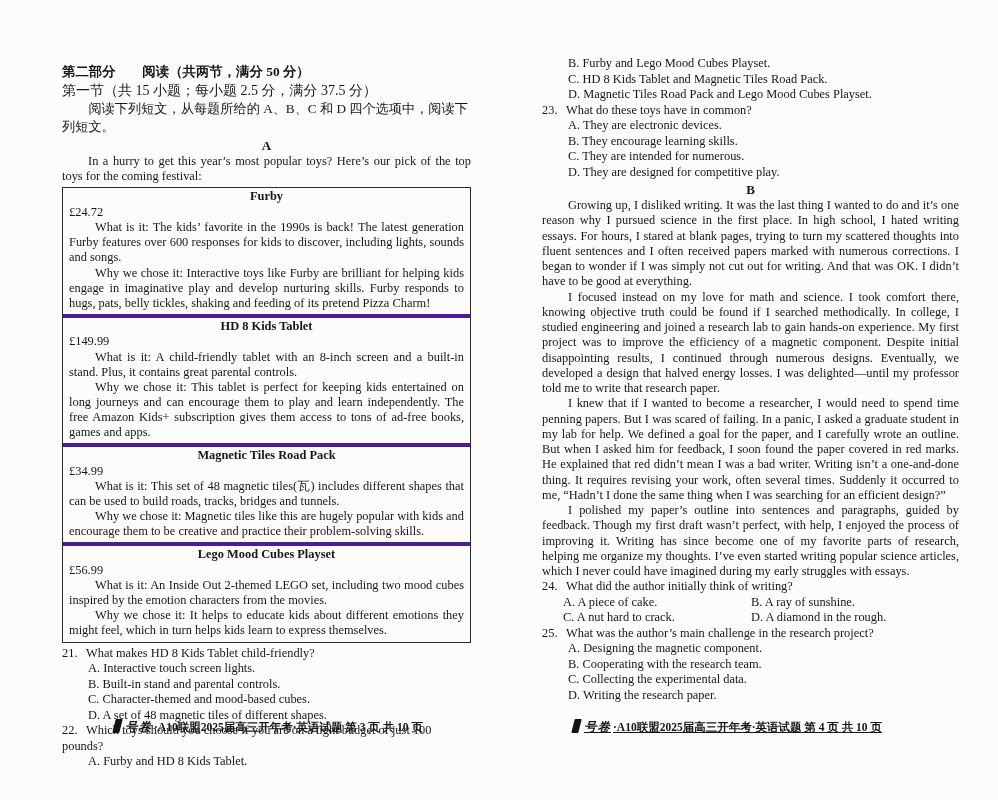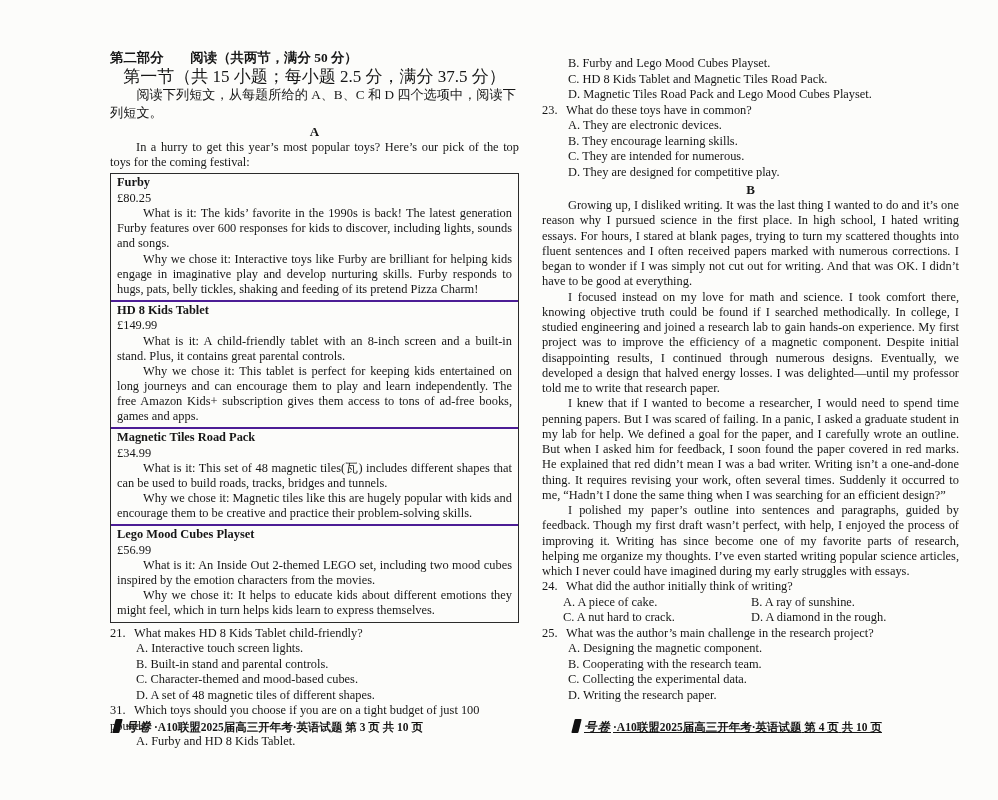"第二部分 阅读（共两节，满分 50 分）" .col-left { margin-left: 48px -> none; top: 48px -> 62px }
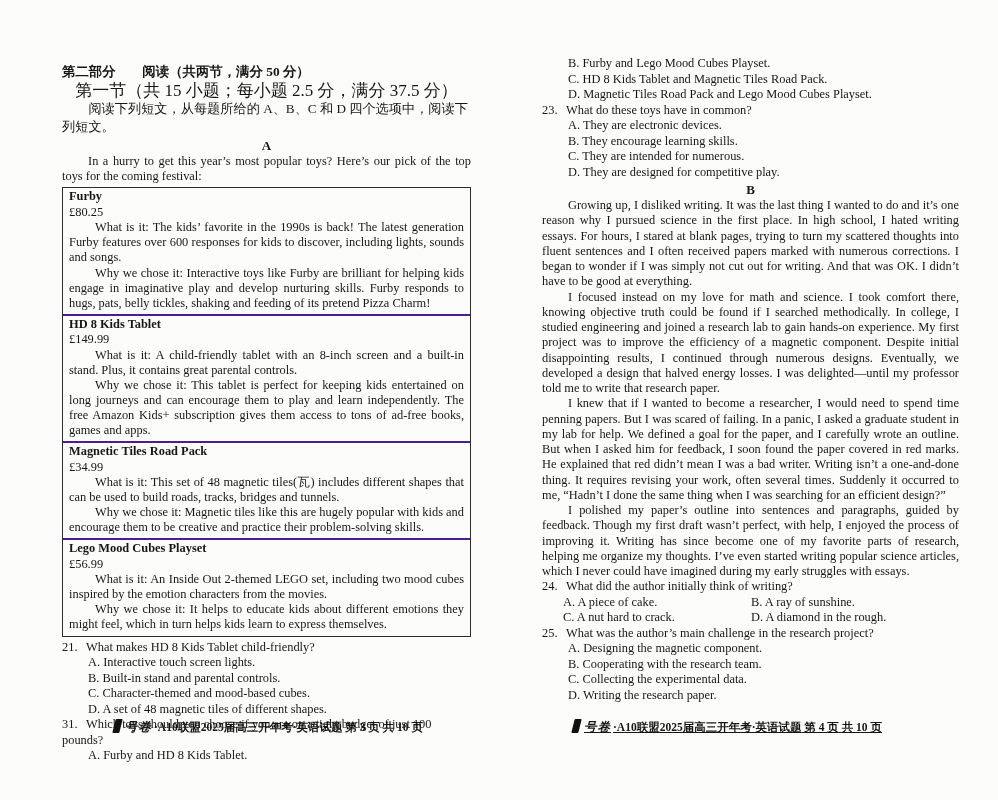"第一节（共 15 小题；每小题 2.5 分，满分" .cn-h2 { font-size: 17px -> 14px; text-align: center -> none }
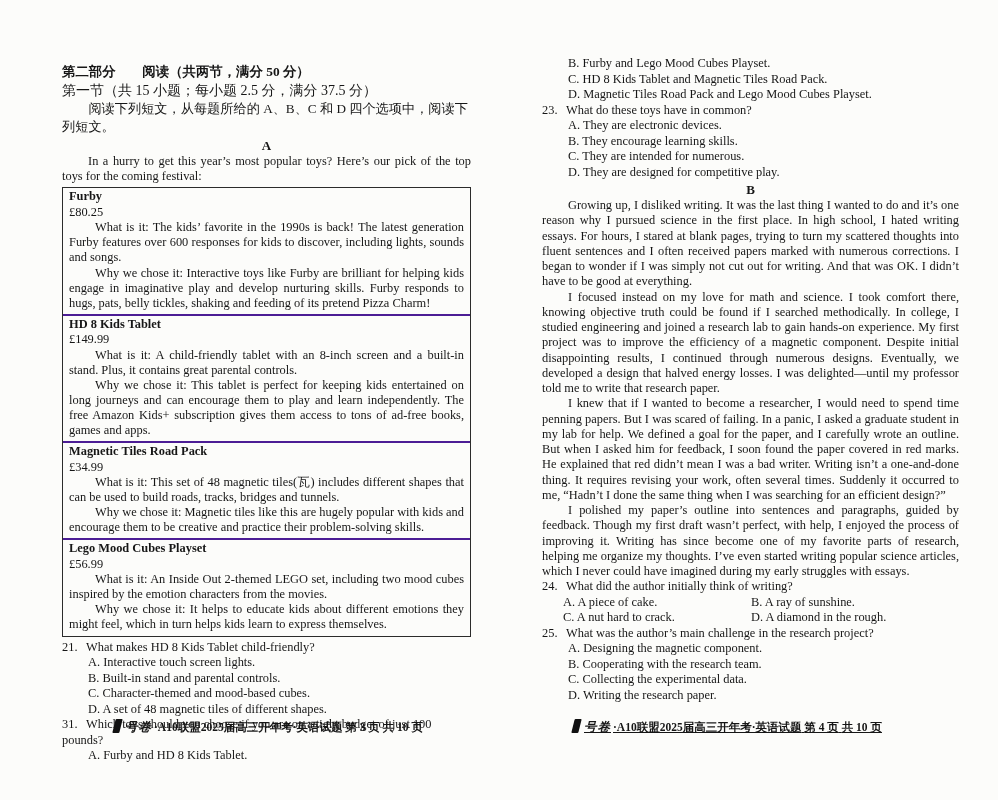"Furby" .toy-name { text-align: none -> center }
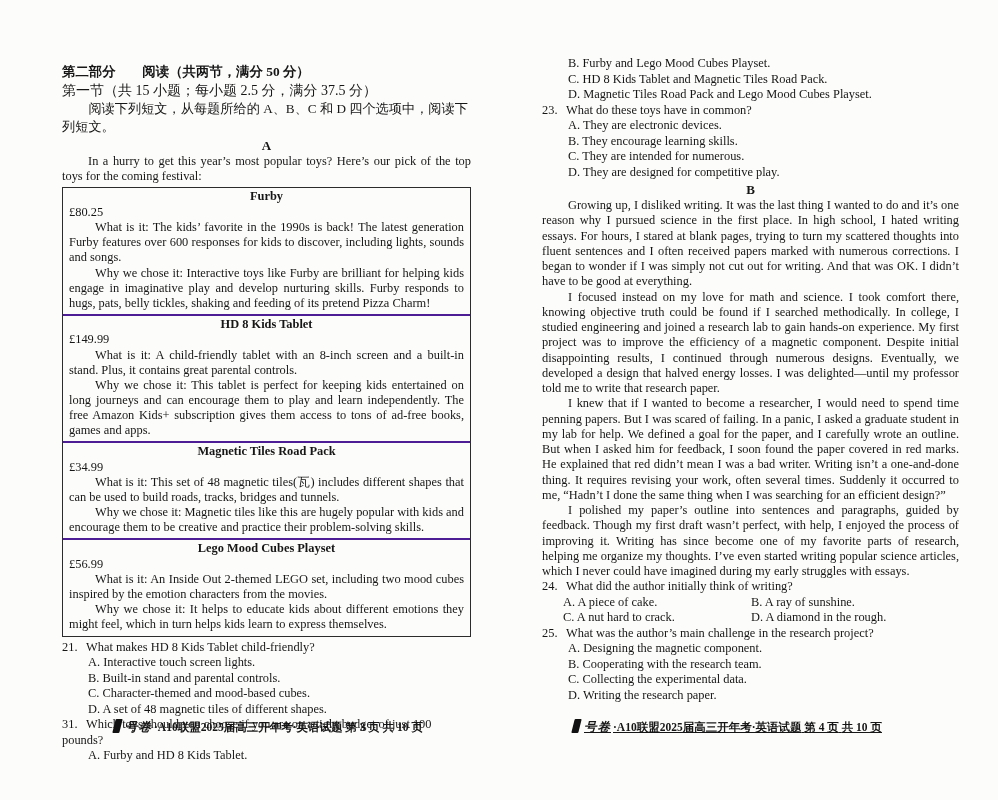"£80.25" div.toy-price { text: £80.25 -> £24.72 }
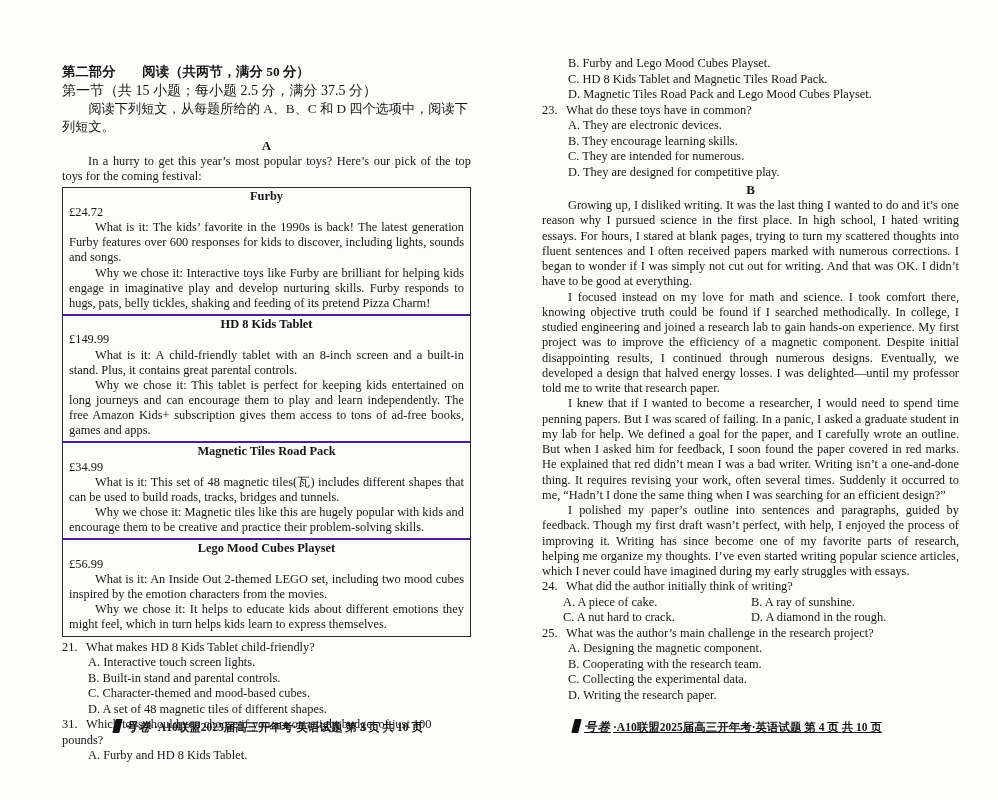"HD 8 Kids Tablet" .toy-section { border-top: 2px solid #4c1d95 -> 4px solid #4c1d95 }
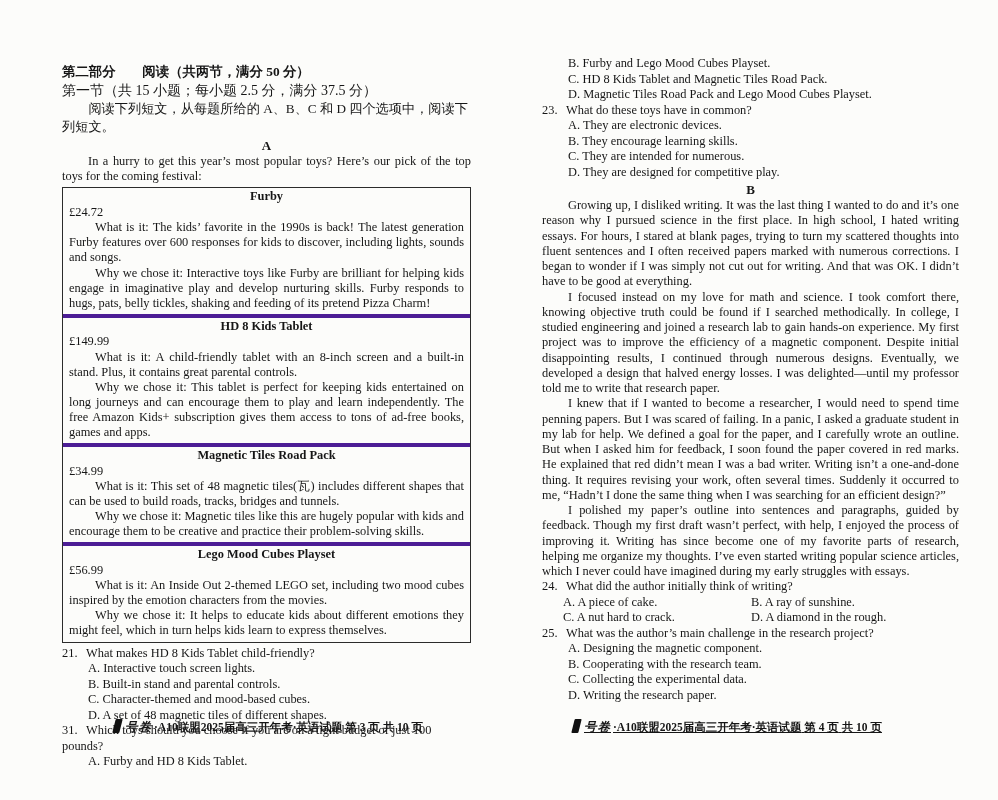"31." span.q-num { text: 31 -> 22 }
